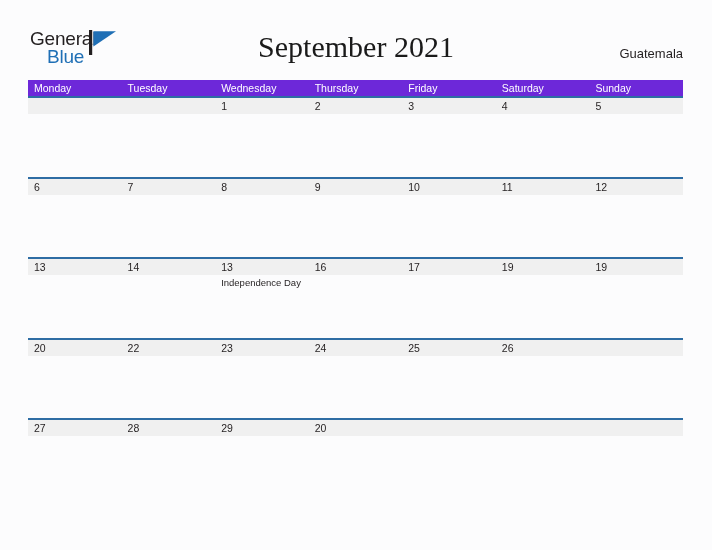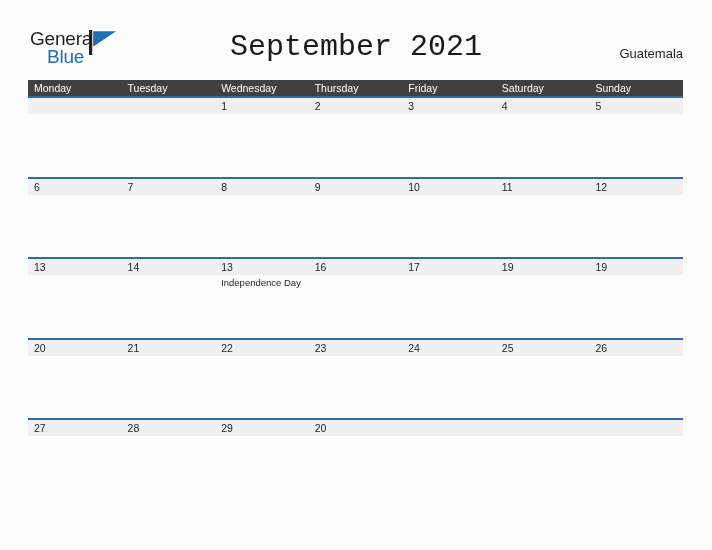"September 2021" .cal-title { font-family: Liberation Mono, monospace -> Liberation Serif, serif }
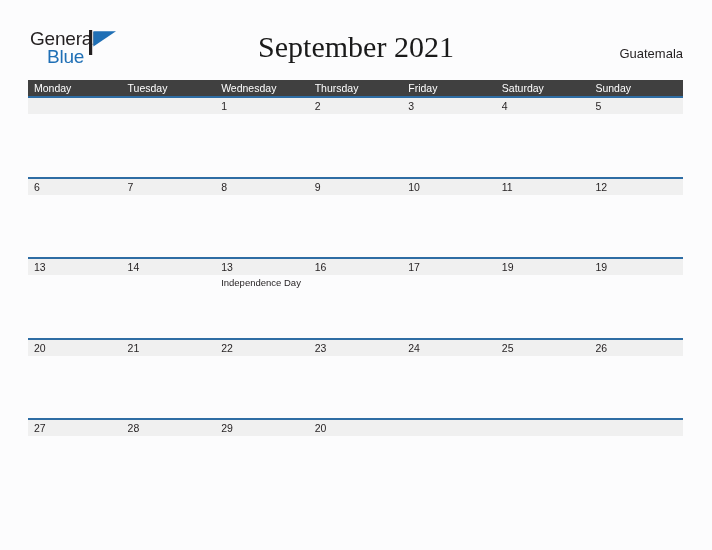"Monday" .dow-row { background: #404040 -> #6d28d9 }
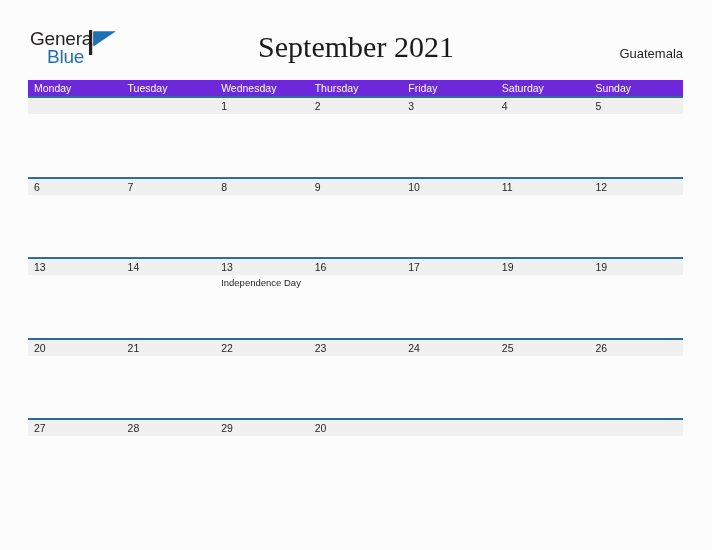"21" div.day-cell { html: <div> <span>21</span> <div></div> </div> -> none }
